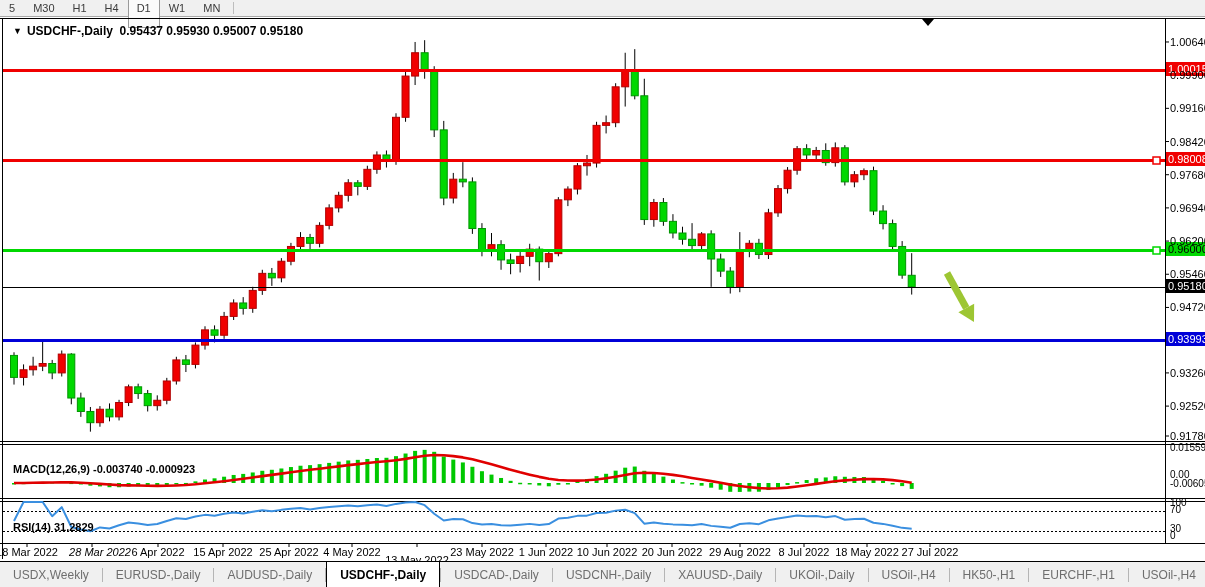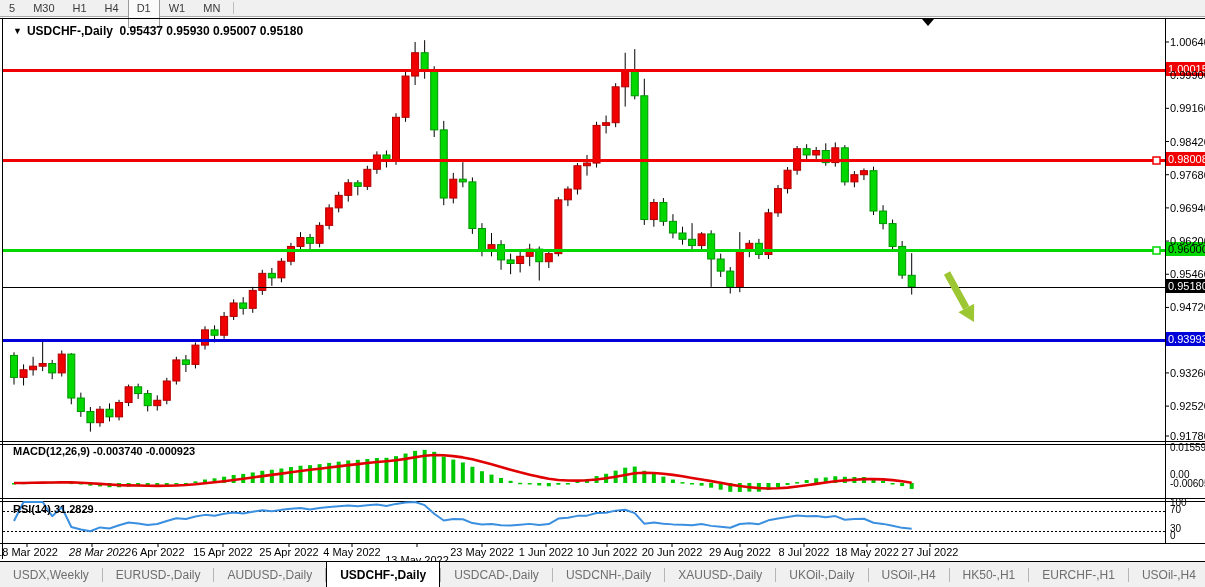"MACD(12,26,9) -0.003740 -0.000923" .ind-label { margin-top: none -> 18px }
